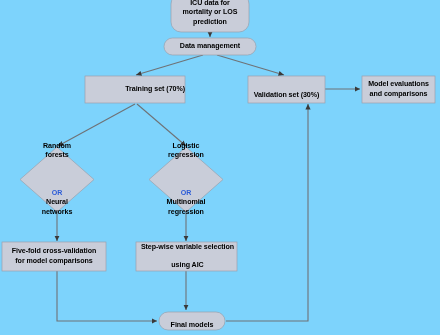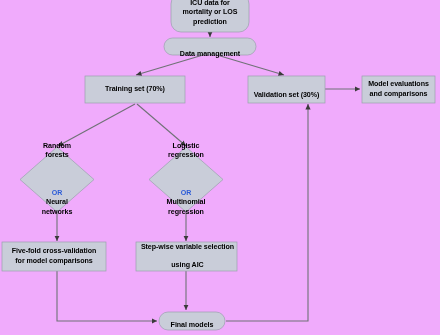"ICU data for" #canvas { background: #f0abfc -> #7dd3fc }
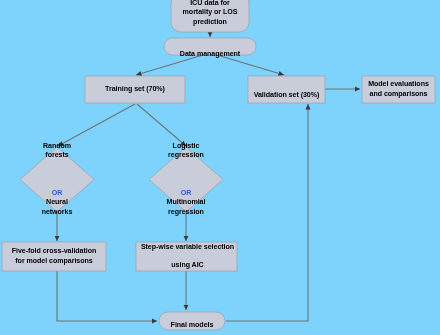"Data management" div.node-label { top: 46px -> 38px }
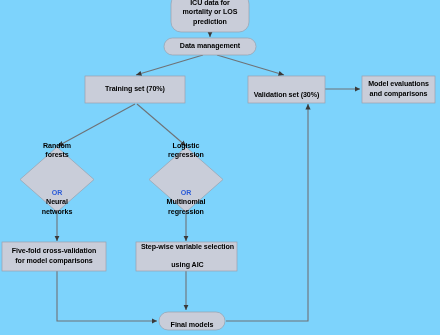"Training set (70%)" div.node-label { align-items: none -> flex-end }
